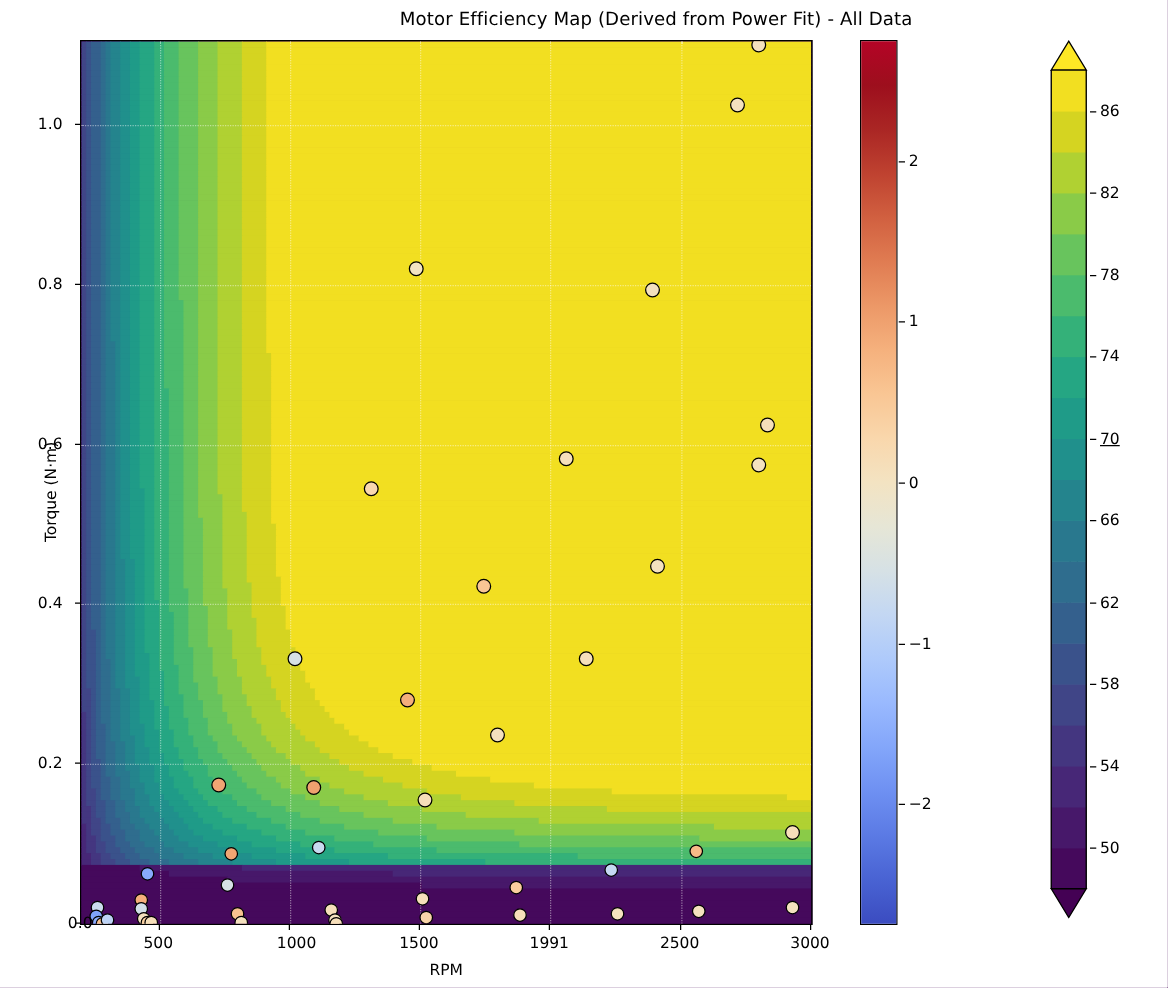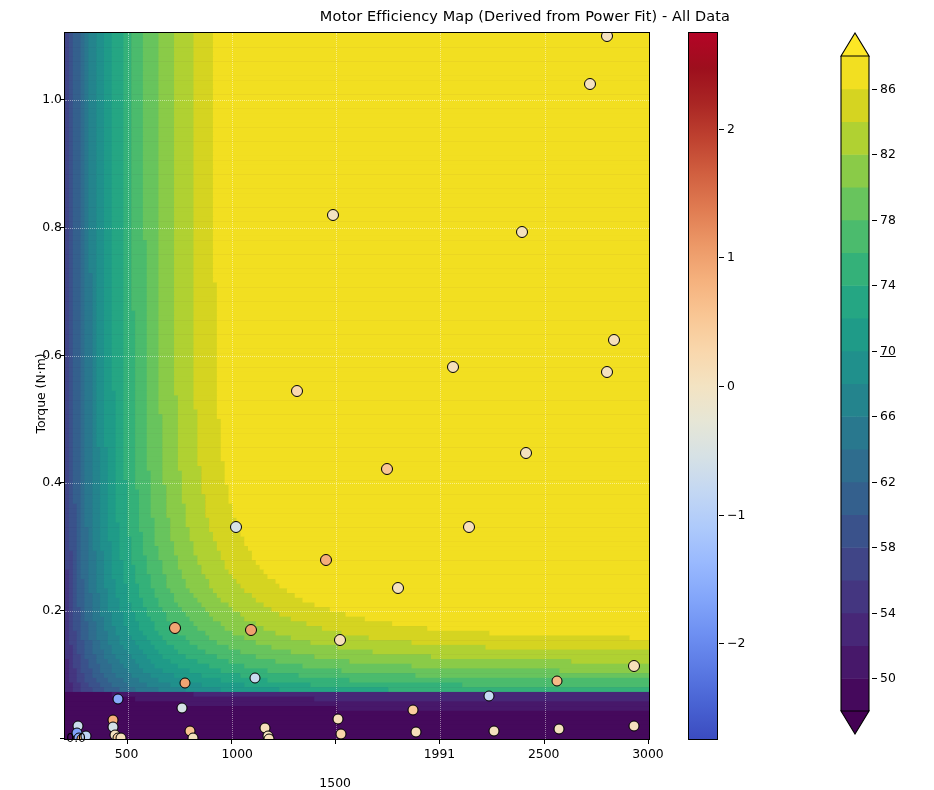"1.0" .ylab { margin-left: 12px -> none }
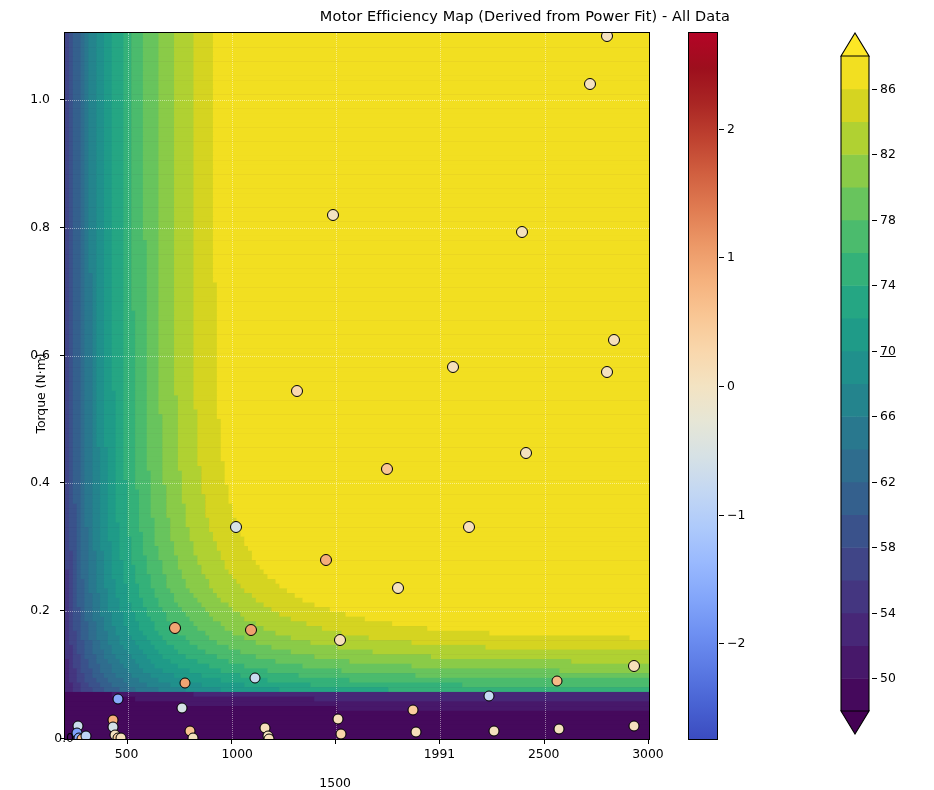"1500" div.xlab { margin-top: 29px -> none }
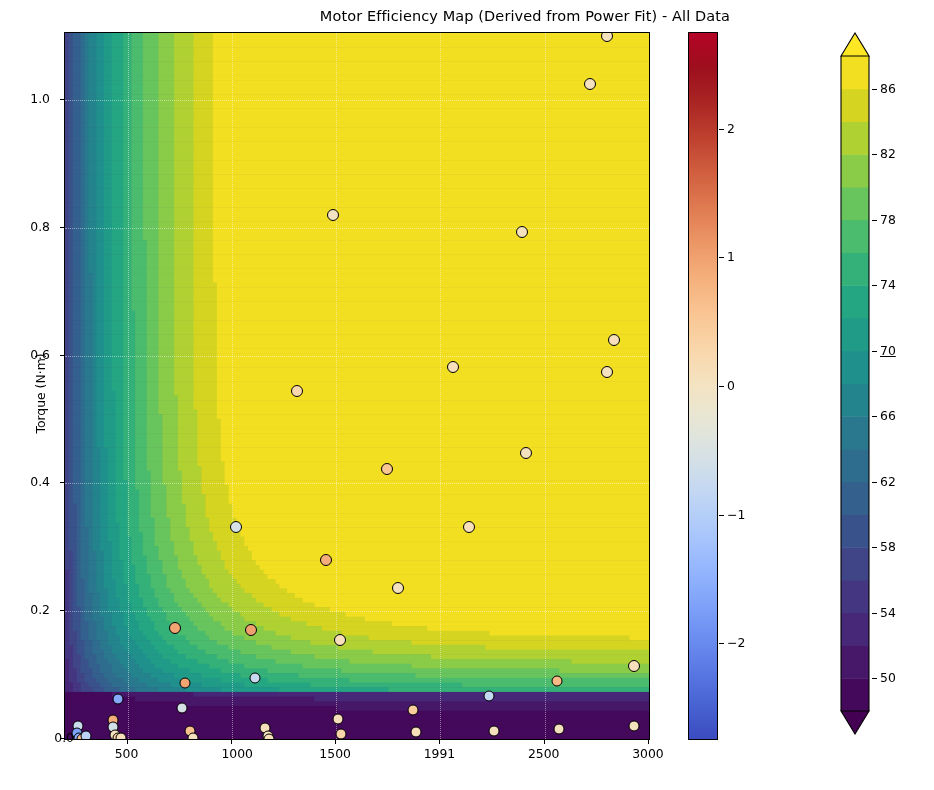"RPM" div { html: none -> <div>RPM</div> }
